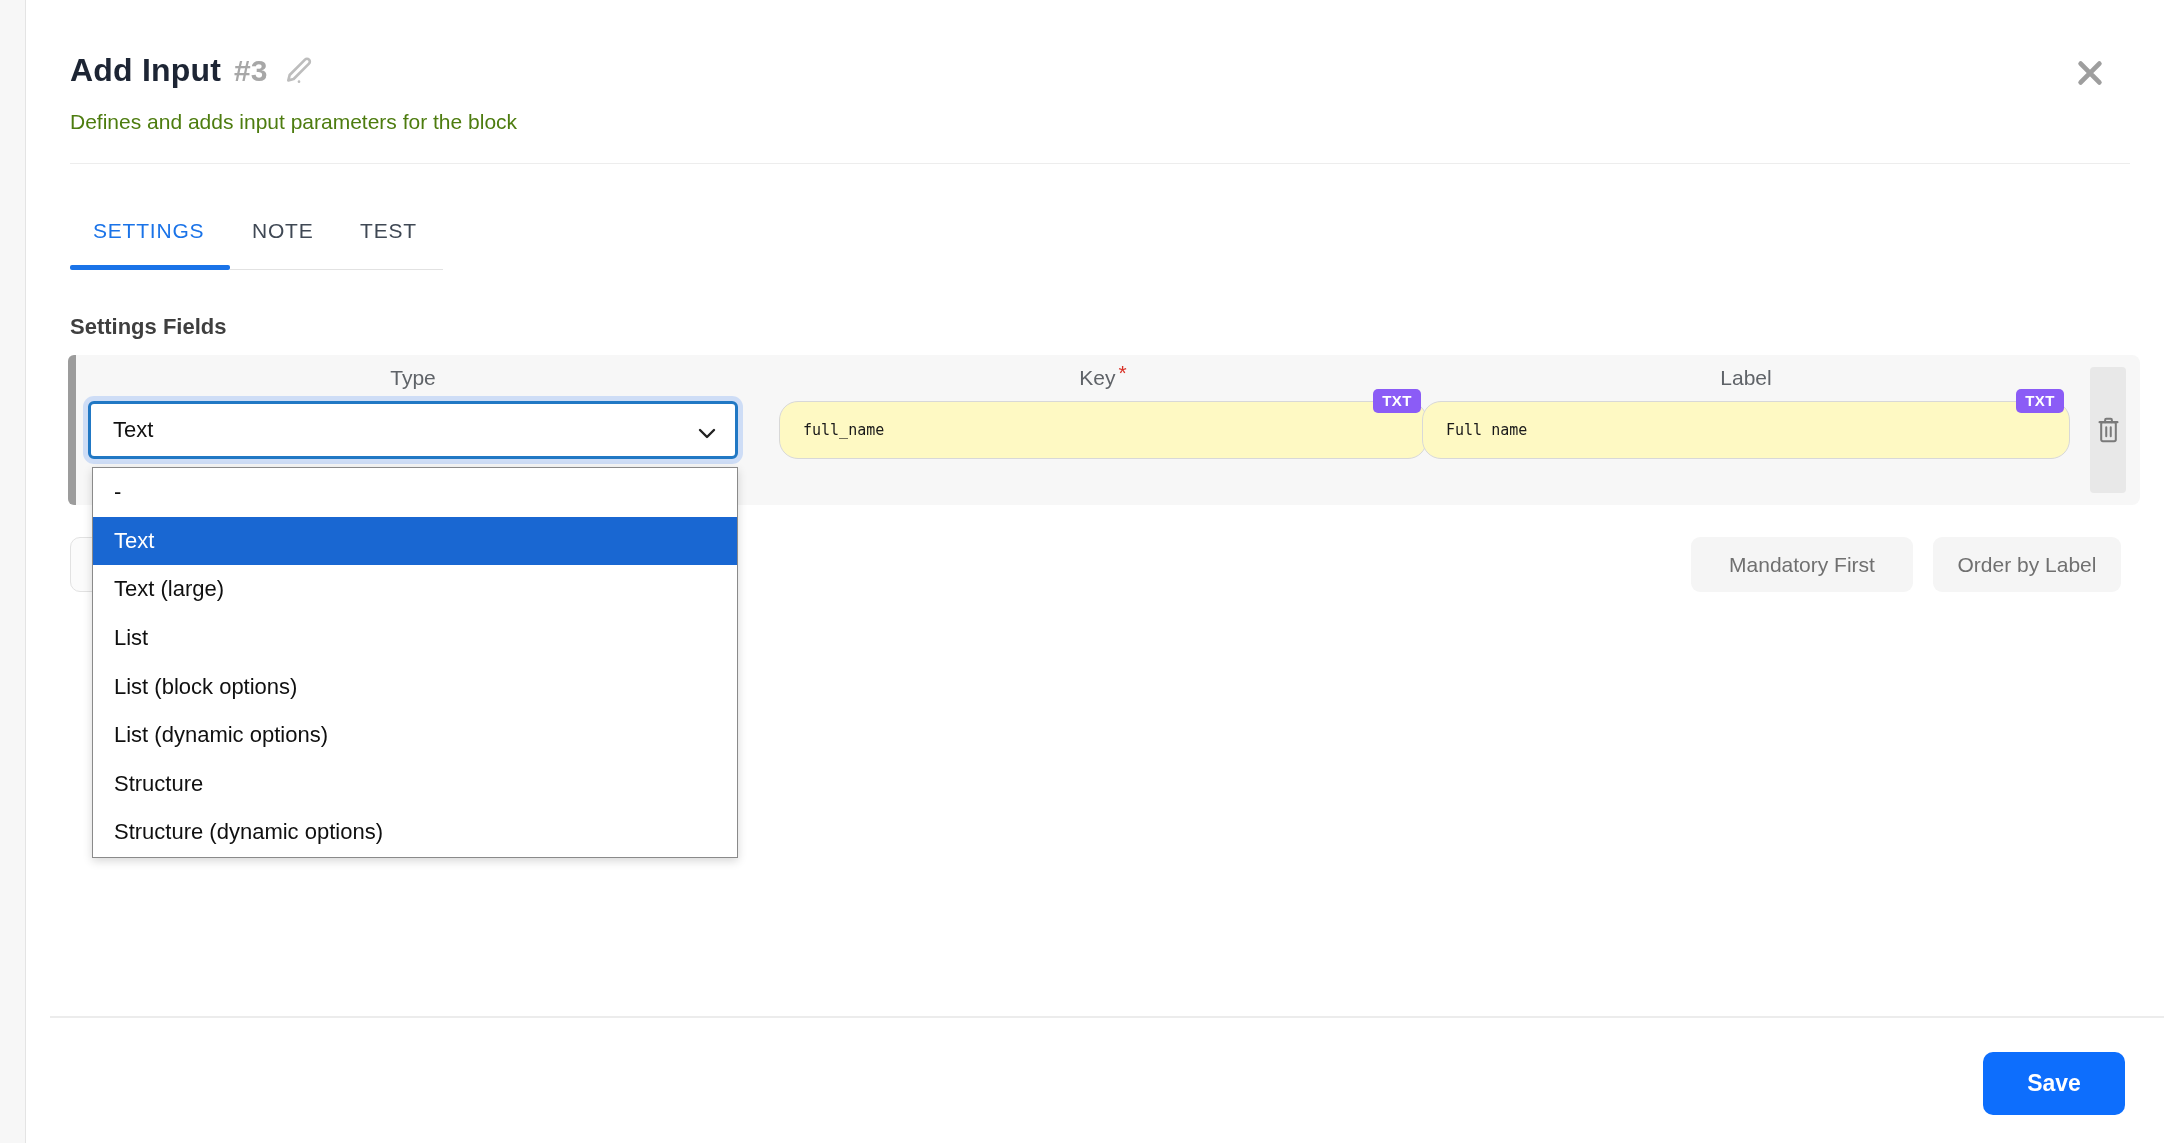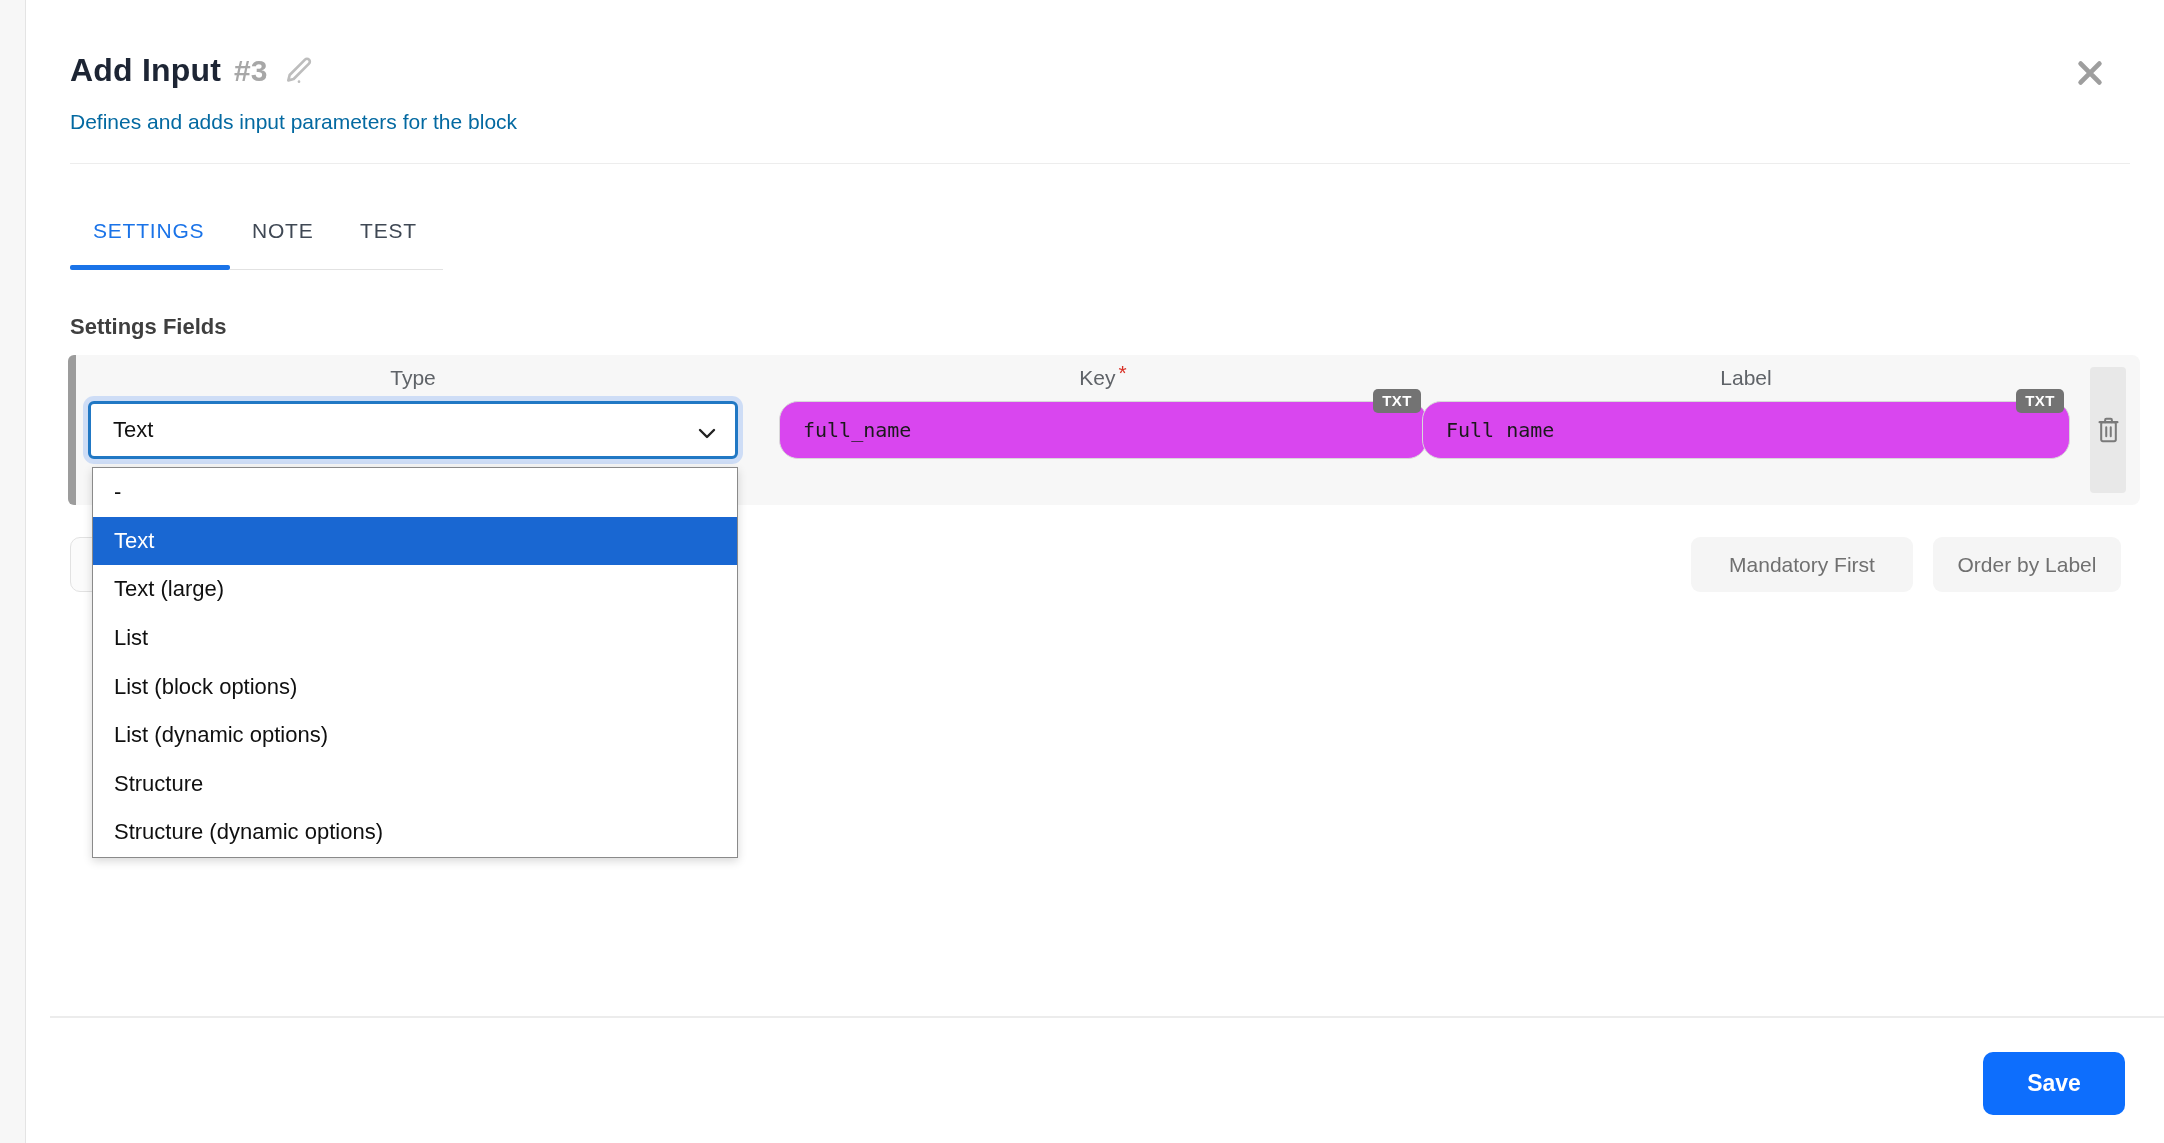"Defines and adds input parameters" .subtitle { color: #0369a1 -> #4d7c0f }
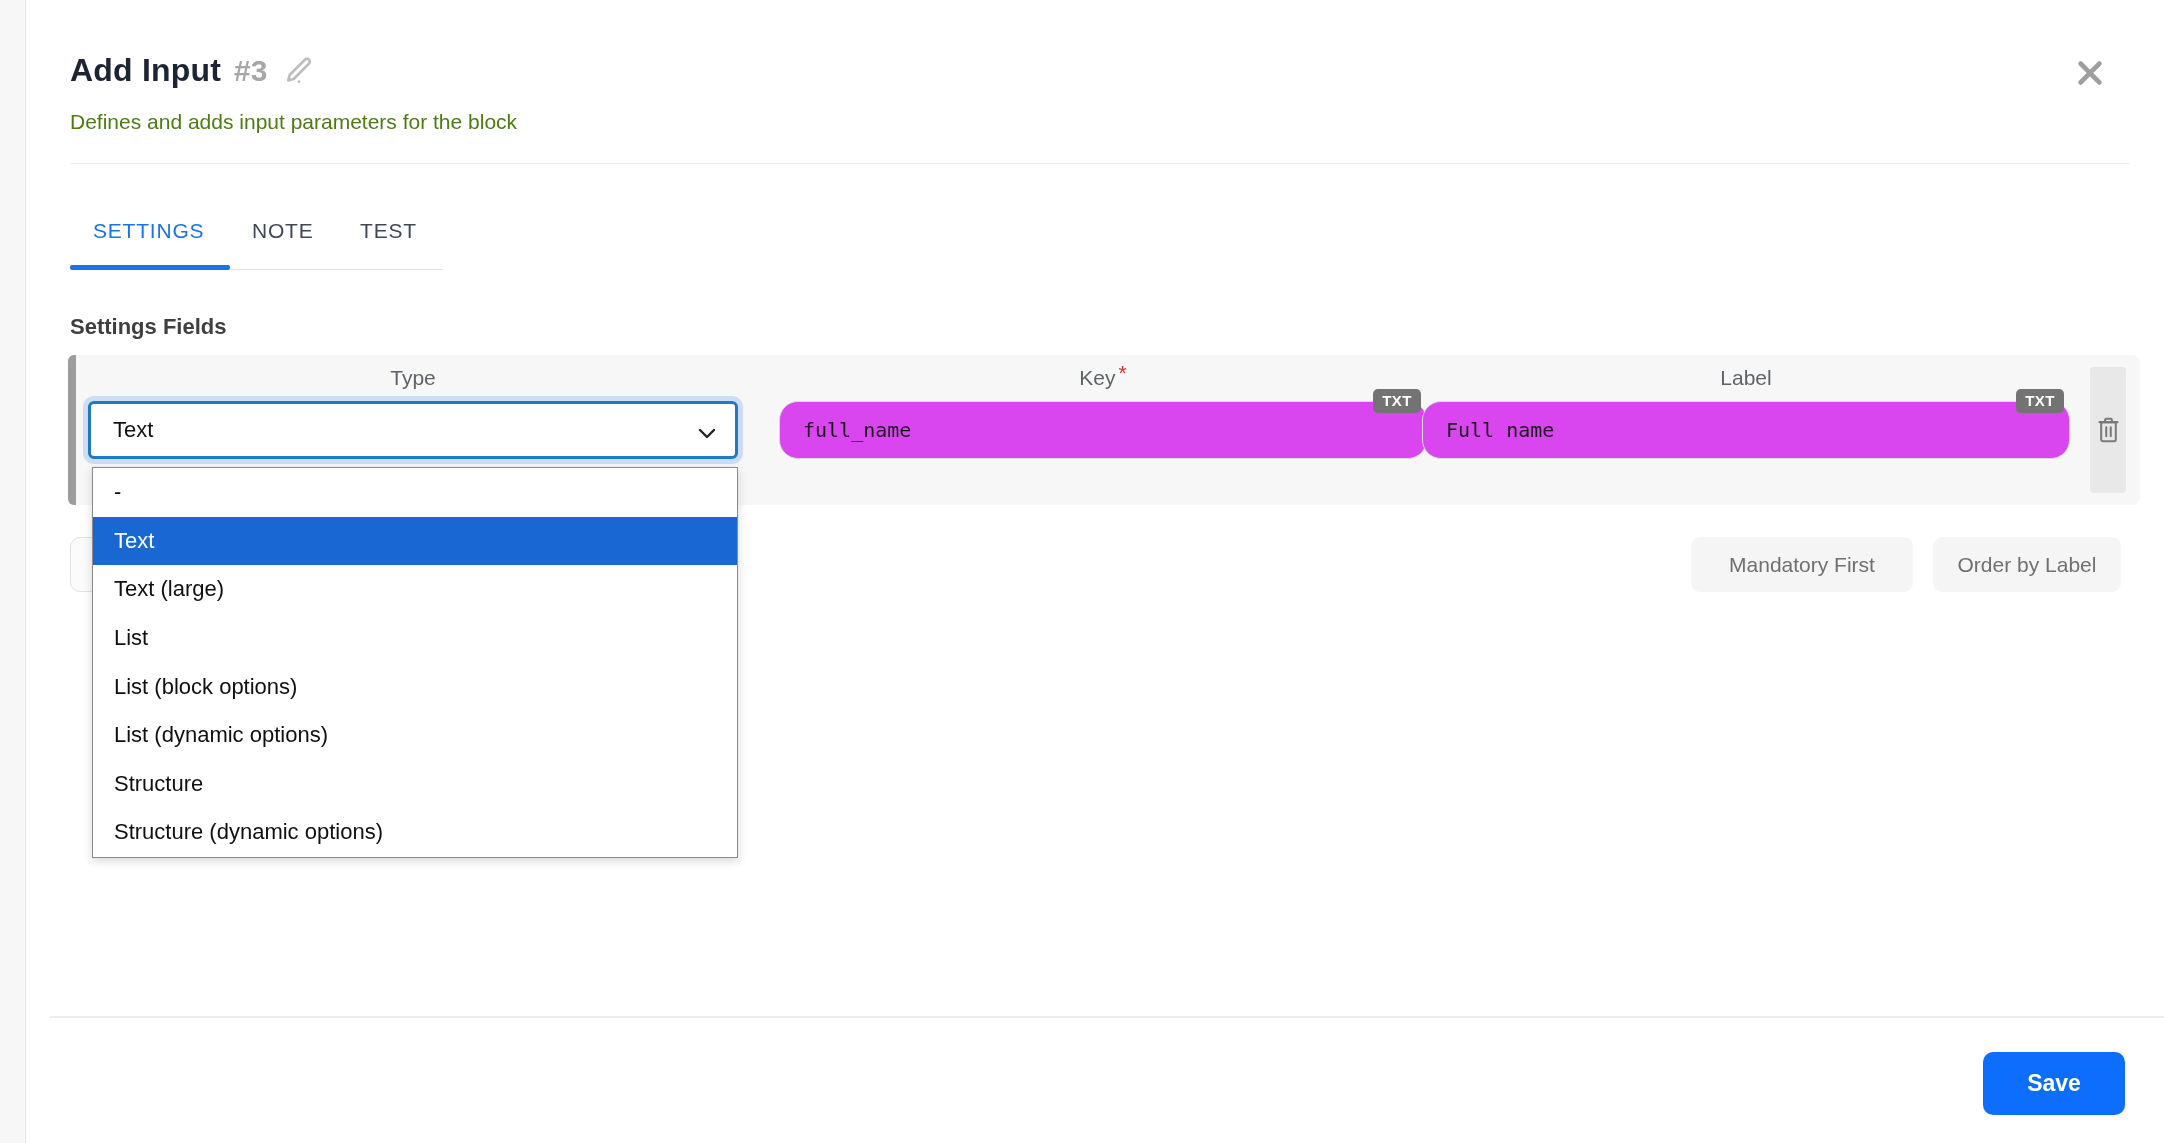"TXT" .txt-badge { background: #737373 -> #8b5cf6 }
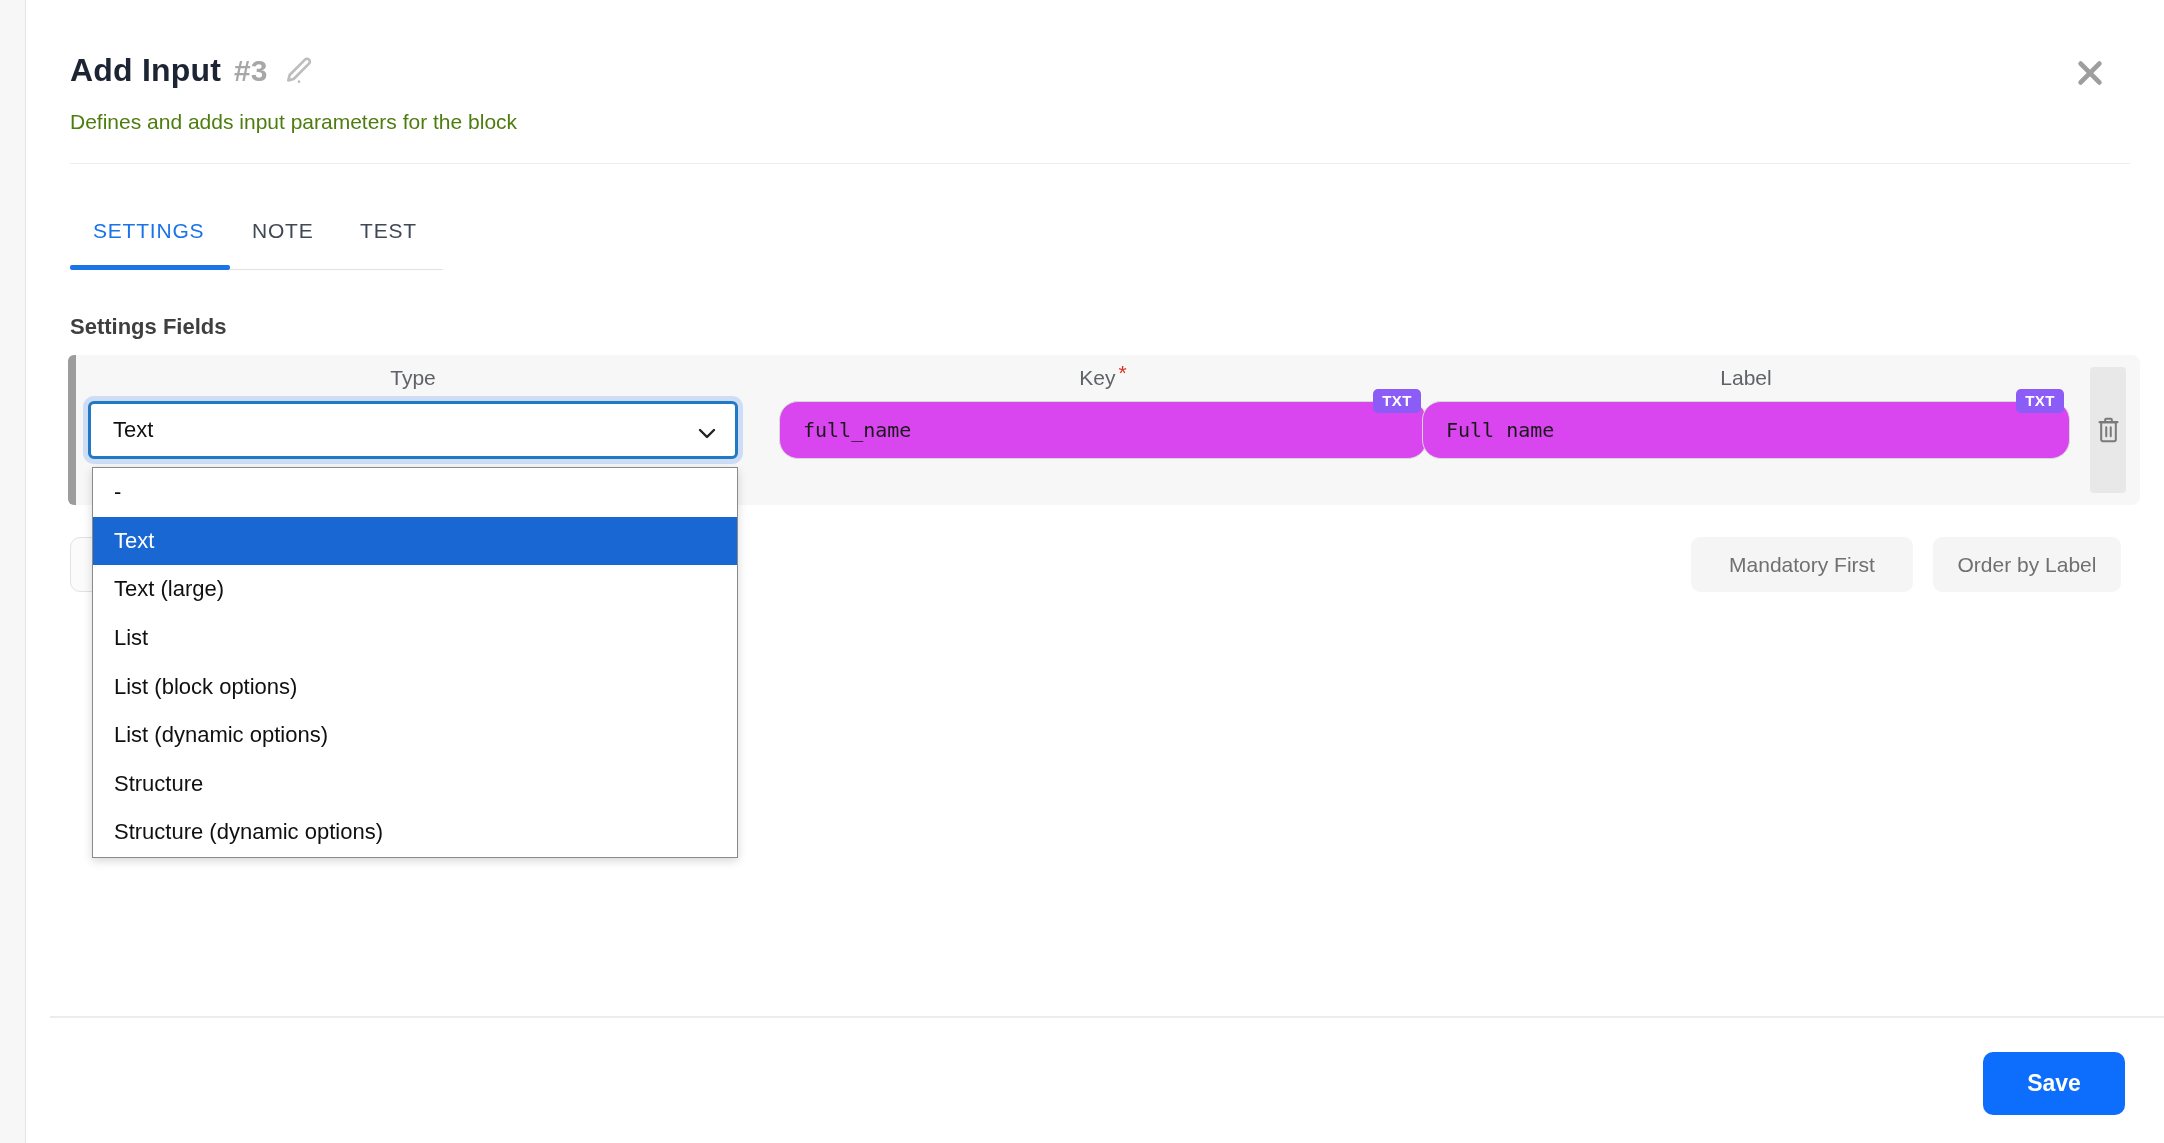"full_name" .text-input { background: #d946ef -> #fef9c3; font-size: 20px -> 15px }
